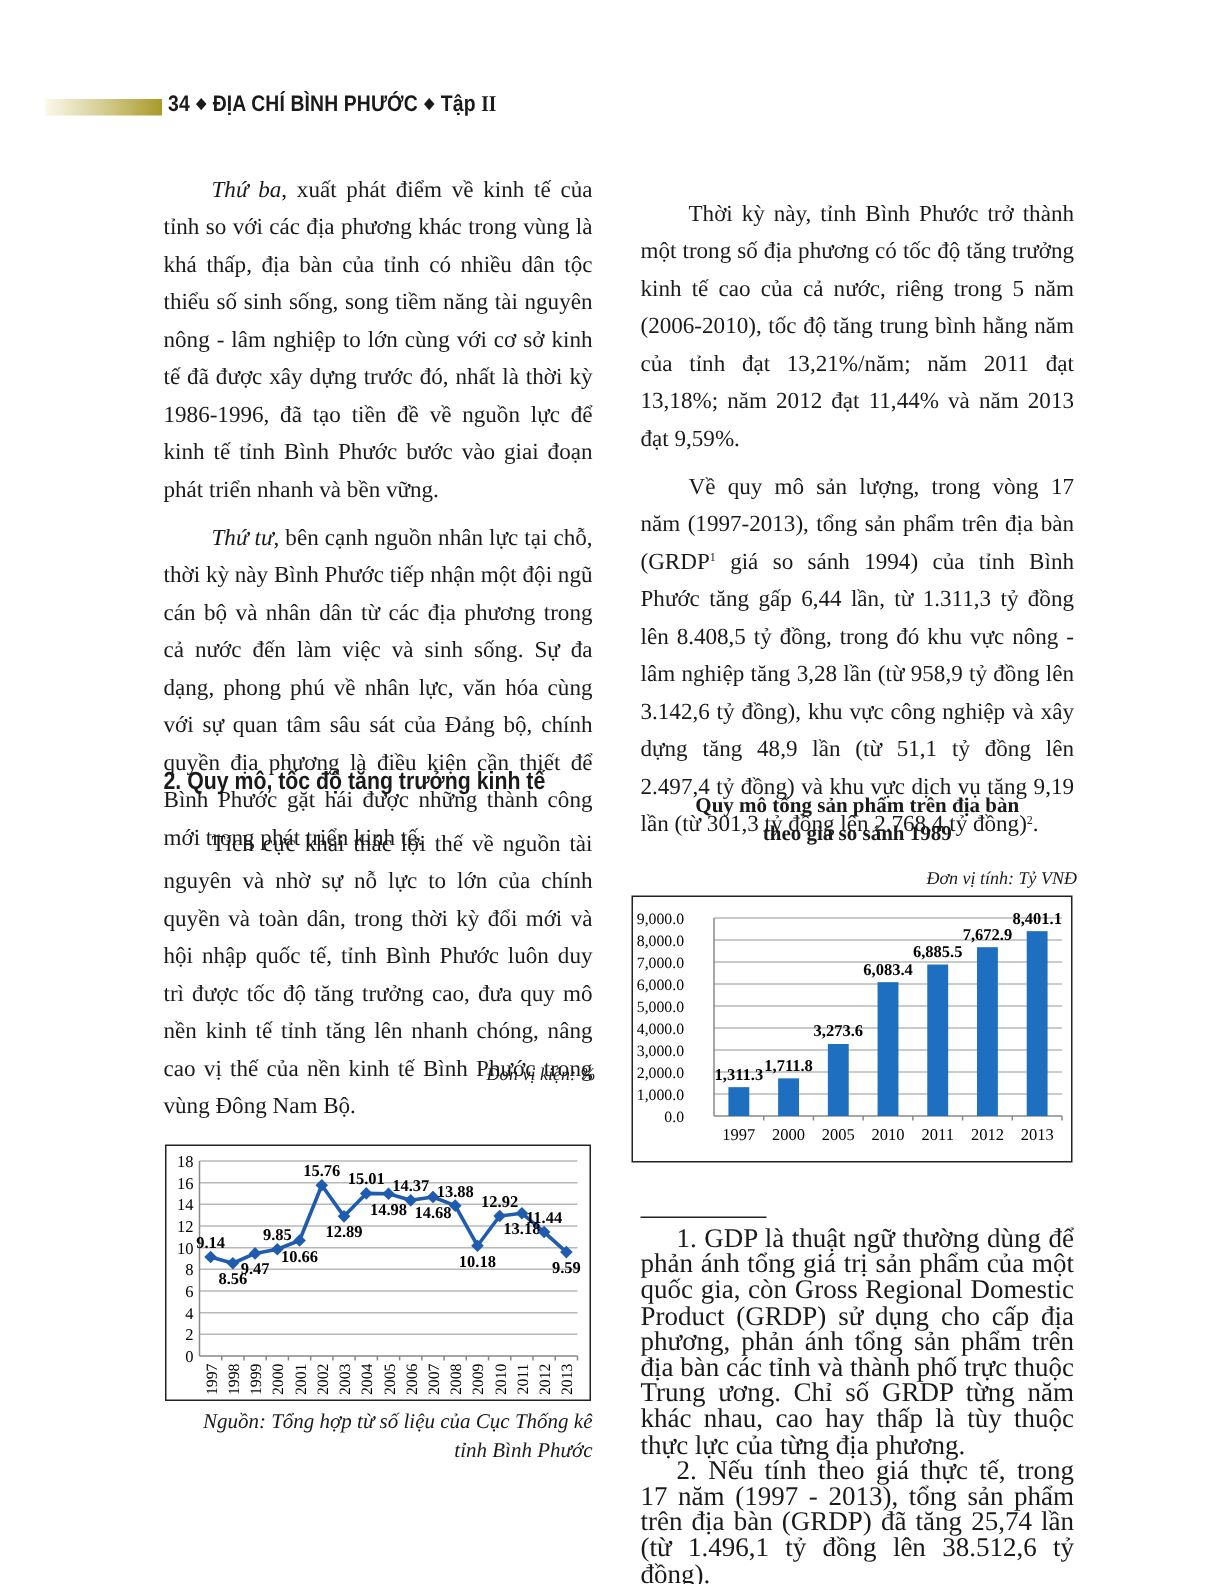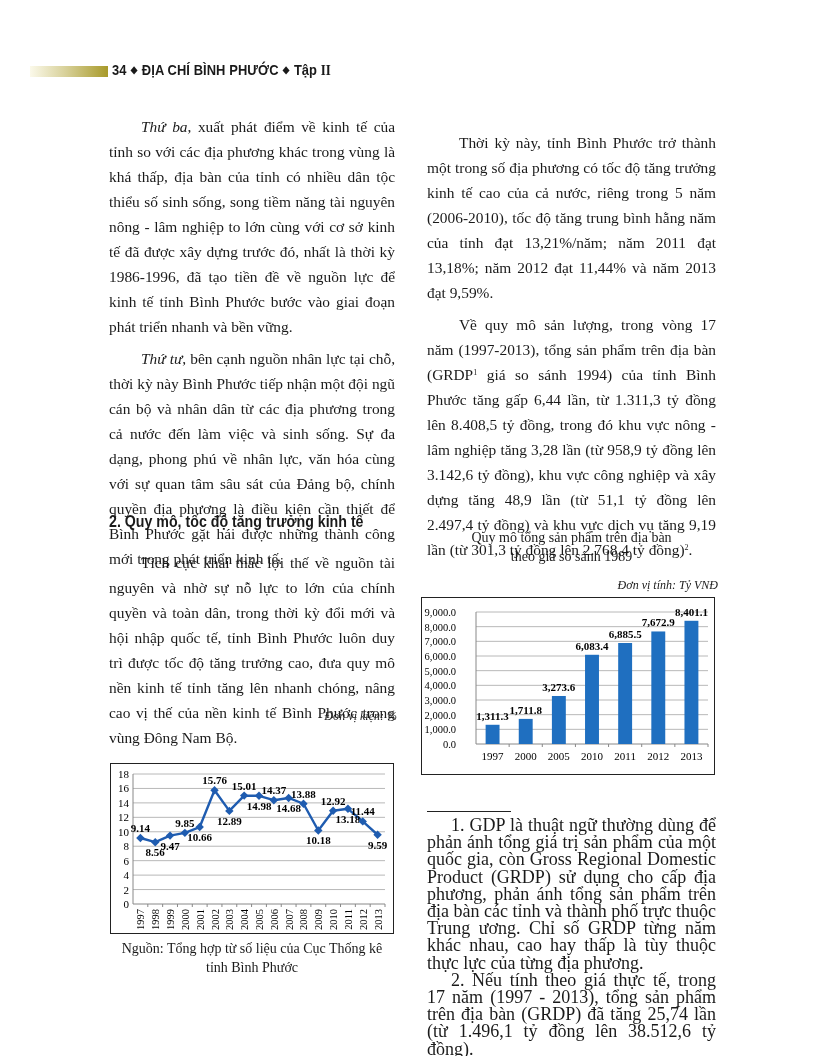"Quy mô tổng sản phẩm" .chart-title { font-weight: normal -> bold }
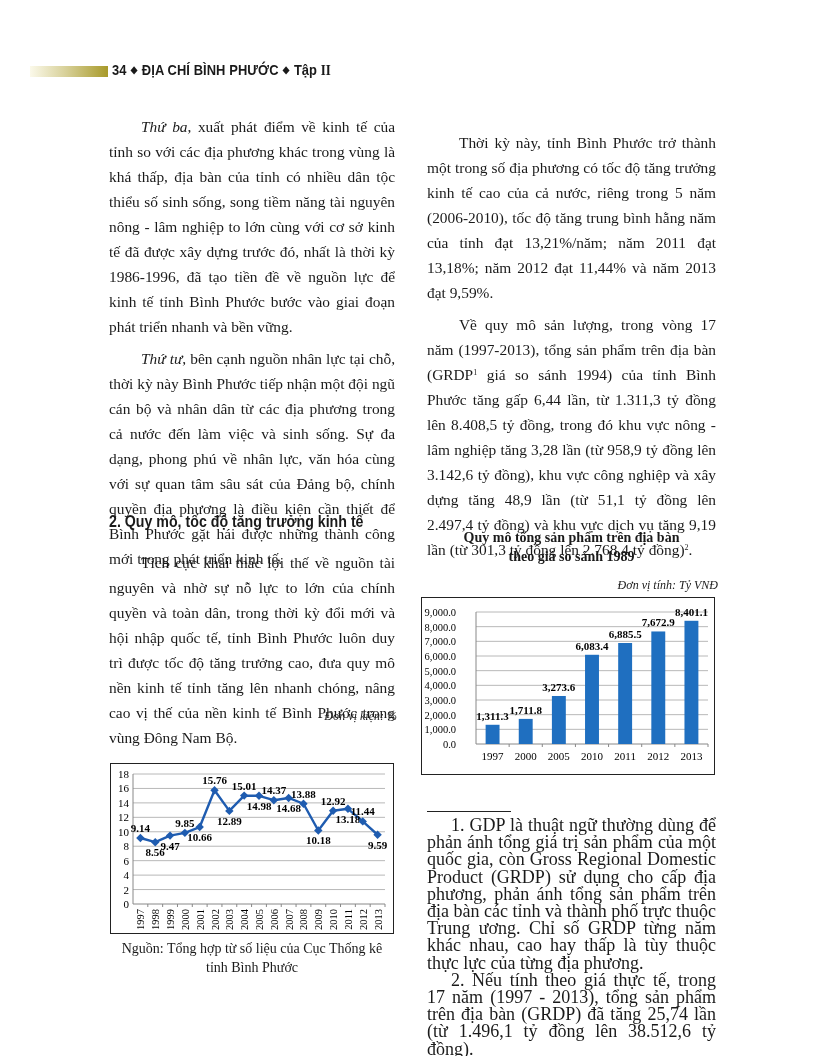"Nguồn: Tổng hợp từ số" .source { font-style: none -> italic; text-align: center -> right }
